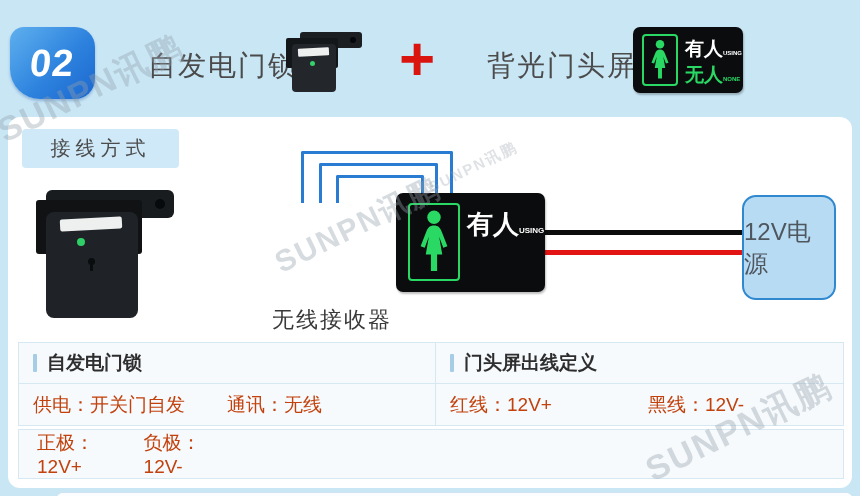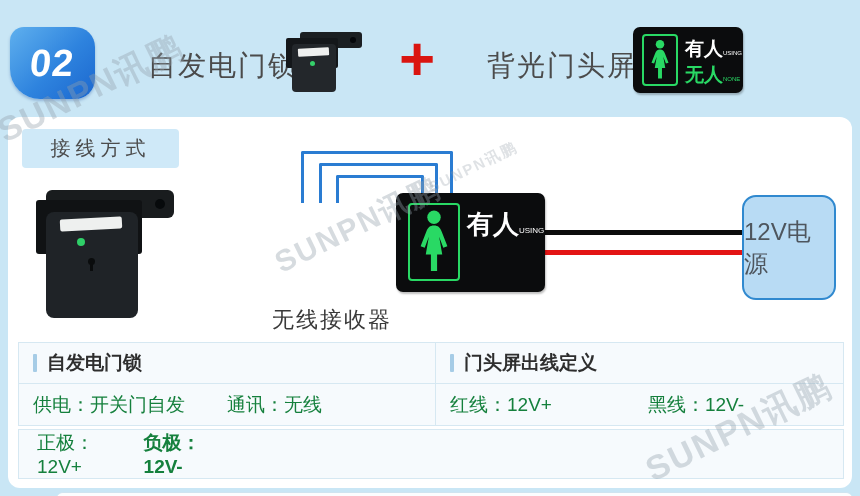"USING" .sign .sub { font-weight: normal -> bold }
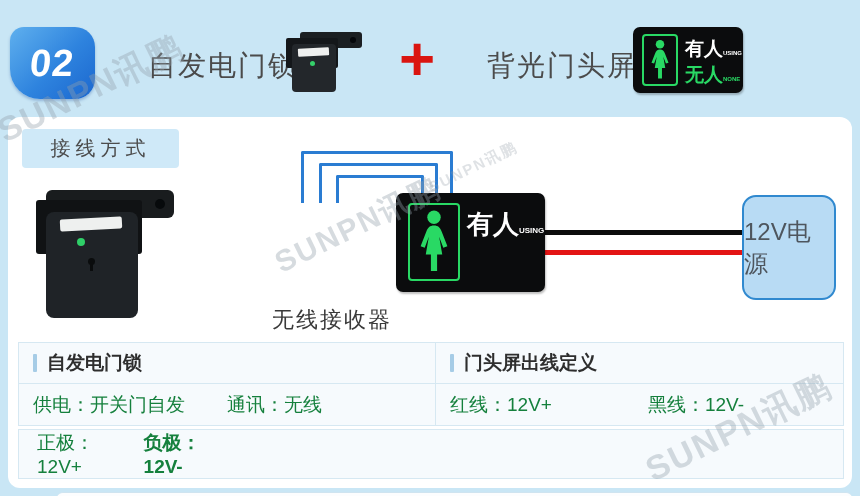"供电：开关门自发" .cell { color: #15803d -> #c2410c }
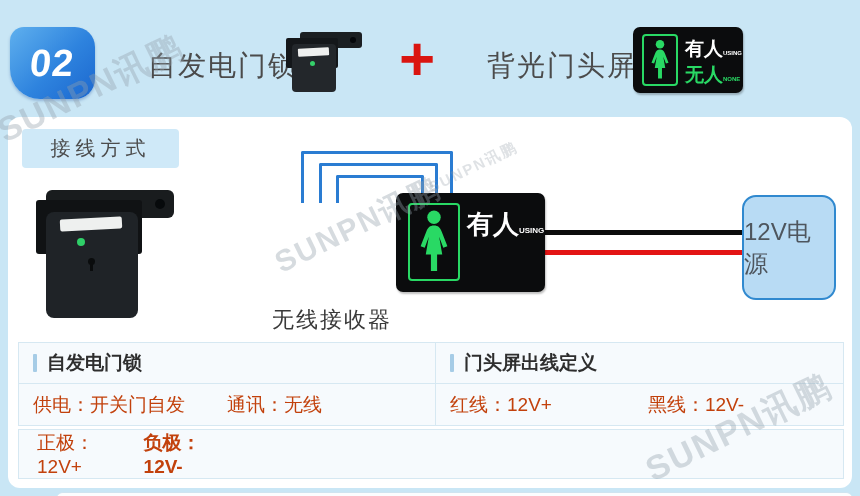"负极：12V-" .gap34 { font-weight: bold -> none }
